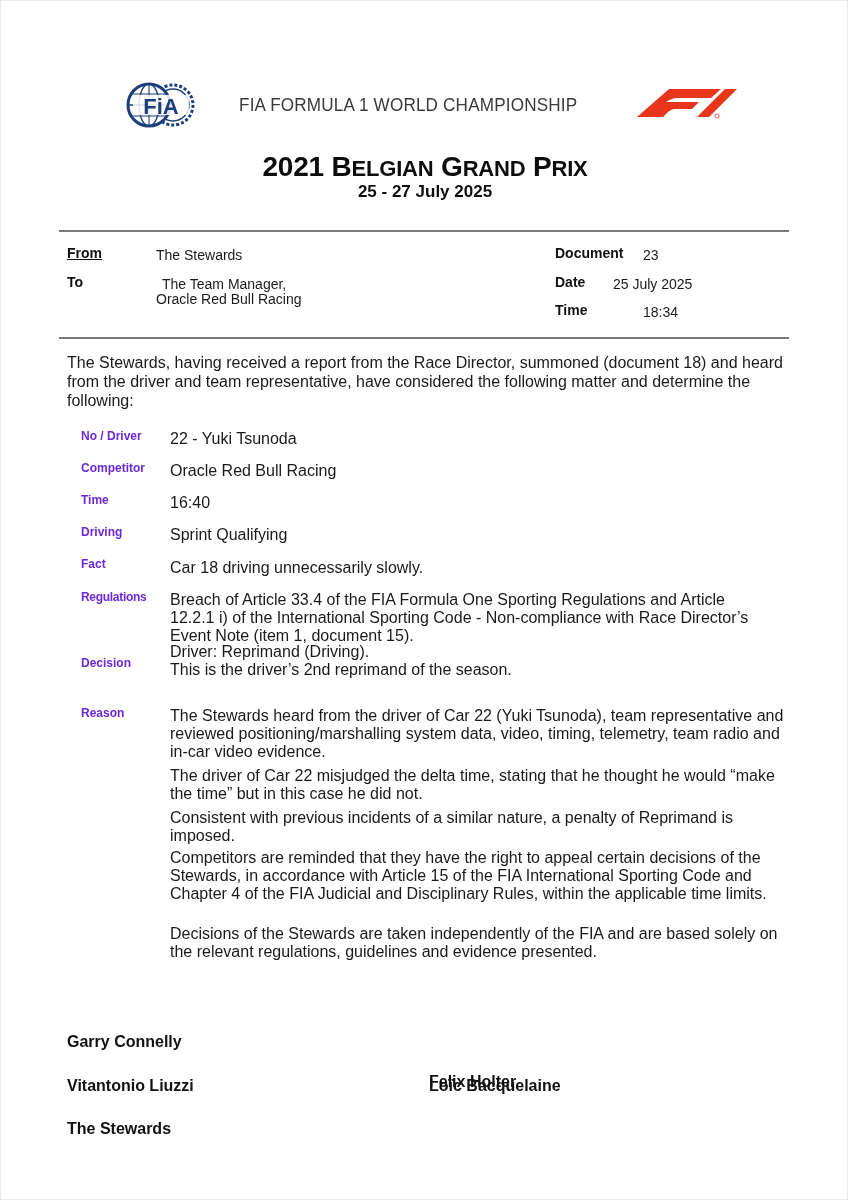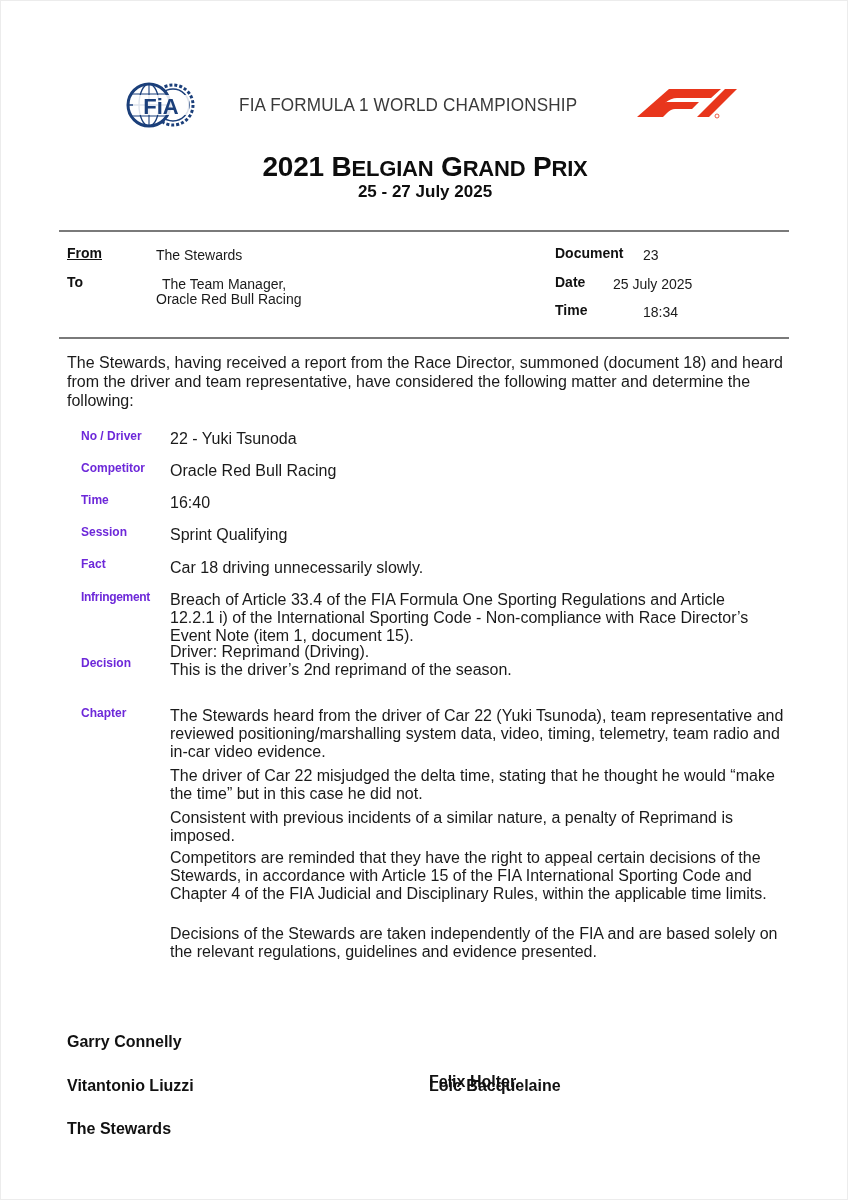"Session" div.abs { text: Session -> Driving }
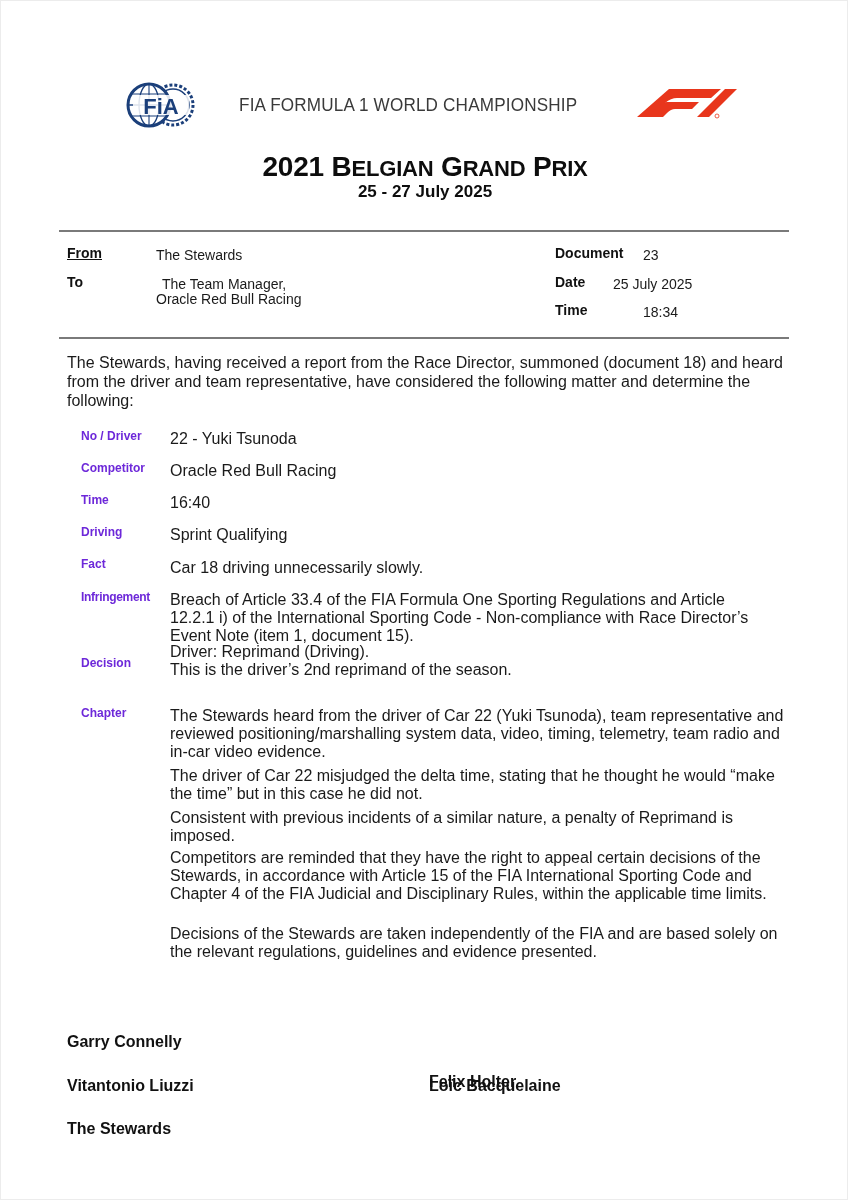"Infringement" div.abs { text: Infringement -> Regulations }
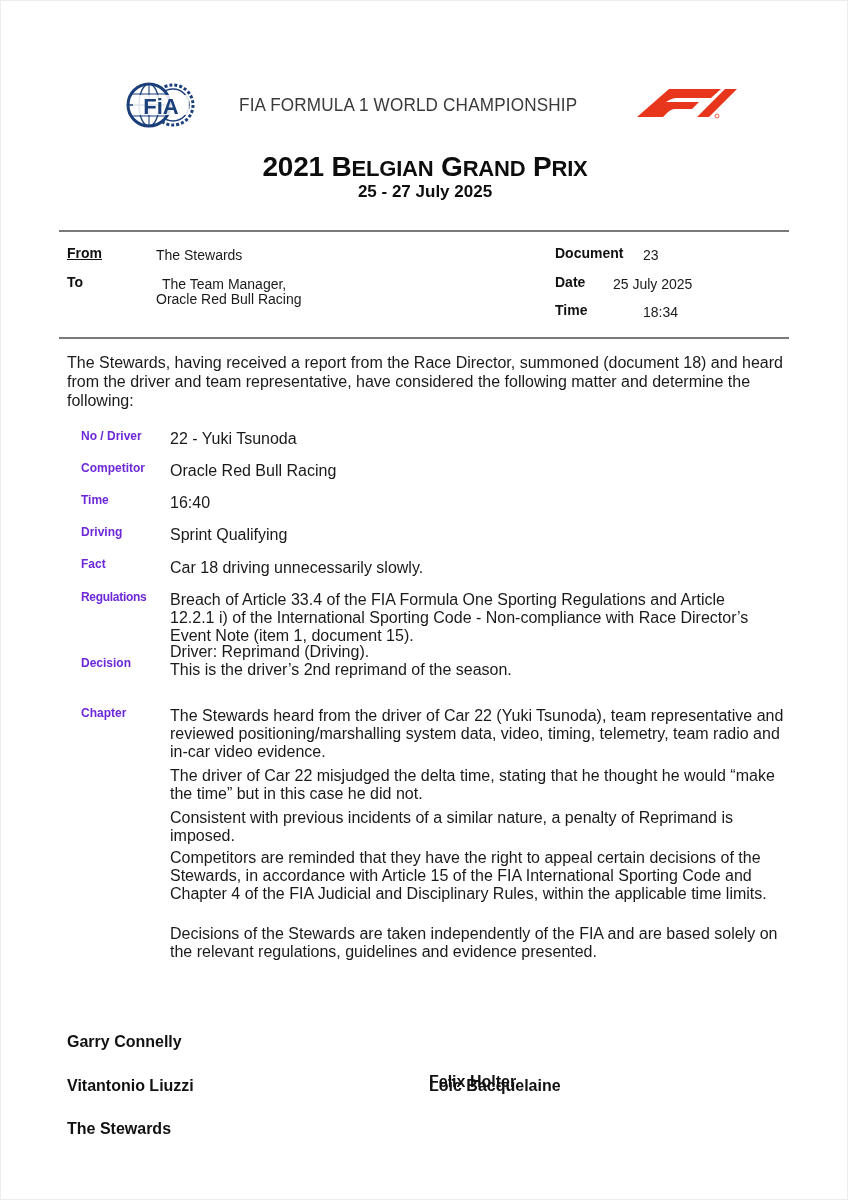"Chapter" div.abs { text: Chapter -> Reason }
